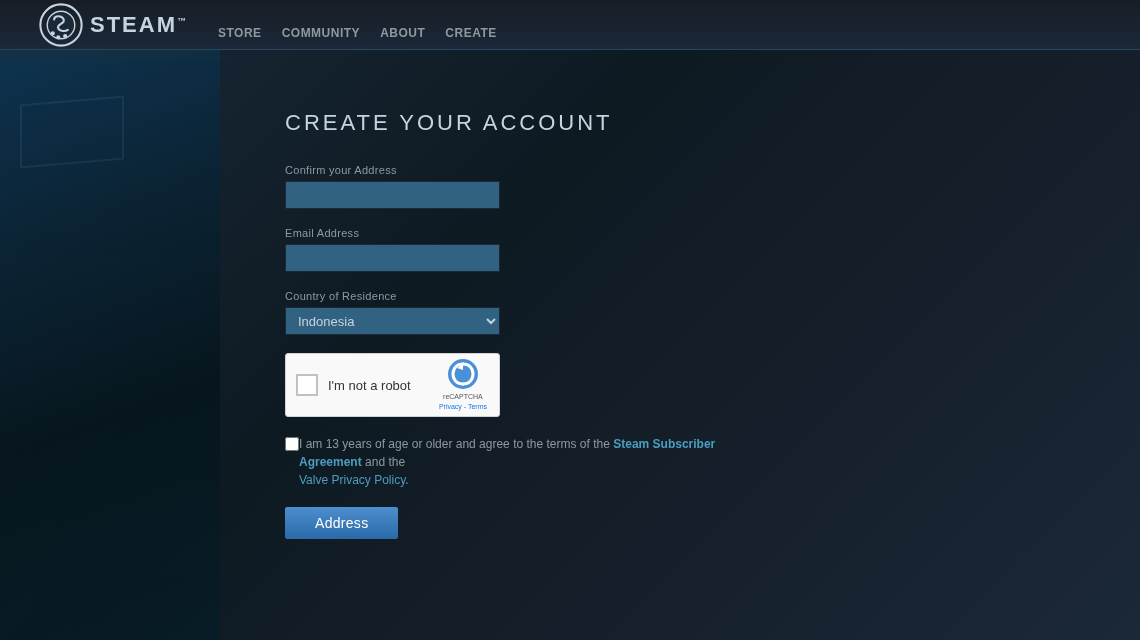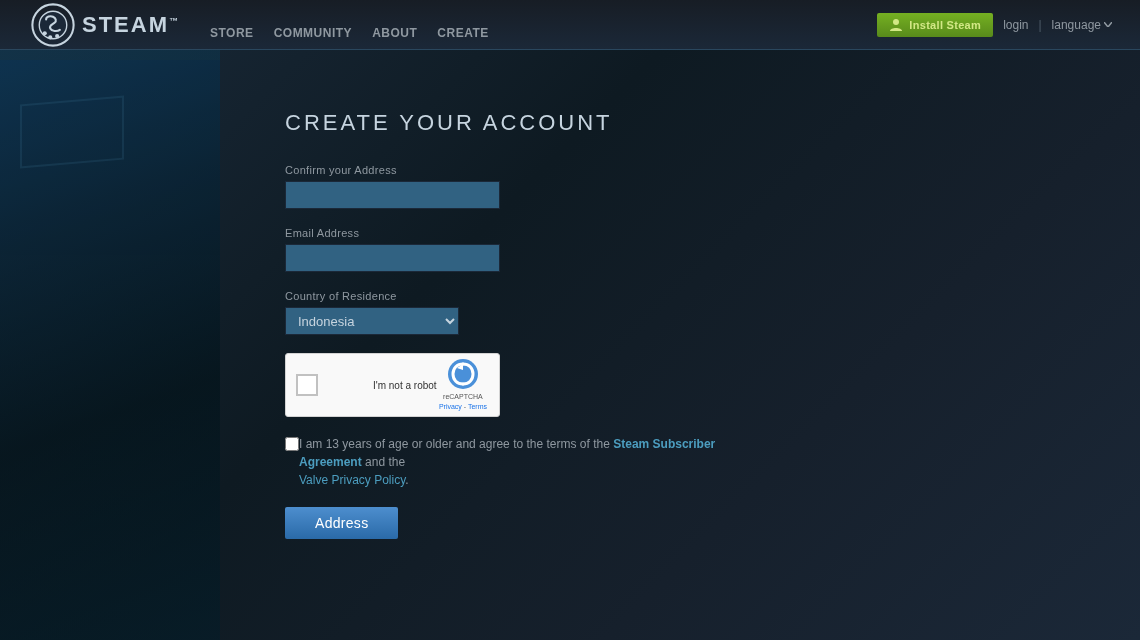"STEAM™" header { padding: 0 28px -> 0 36px }
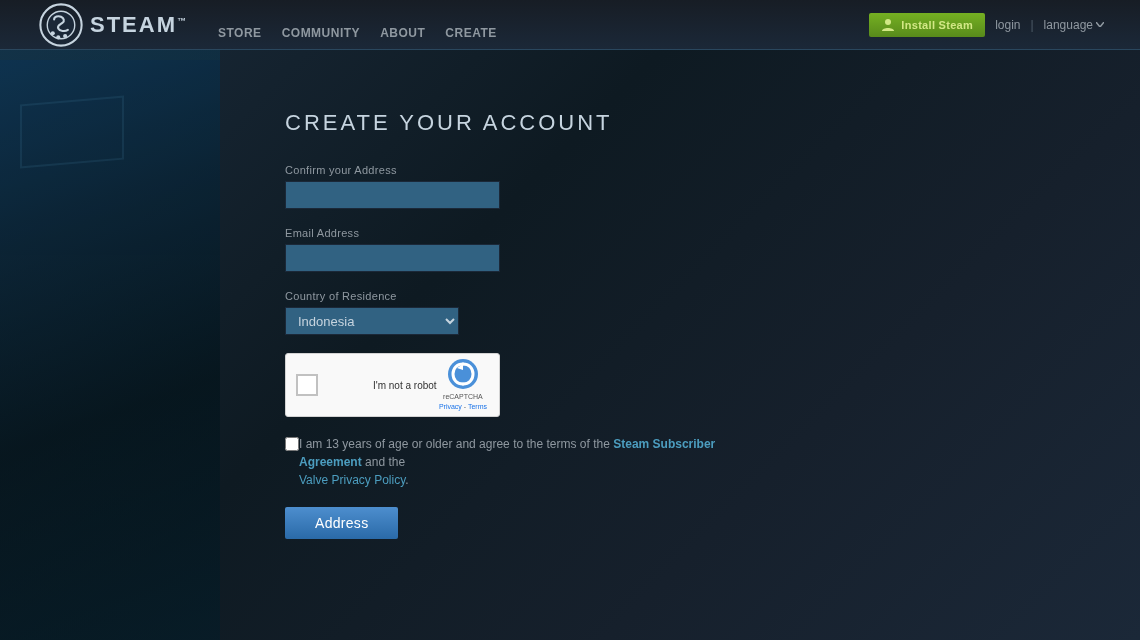"Install Steam" div.header-right { html: <div> <button> <svg> <circle></circle> <path></path> </svg> <span>Install Steam</span> </button> <span>login</span> <span>|</span> <span> <span>language</span> <svg> <path></path> </svg> </span> </div> -> none }
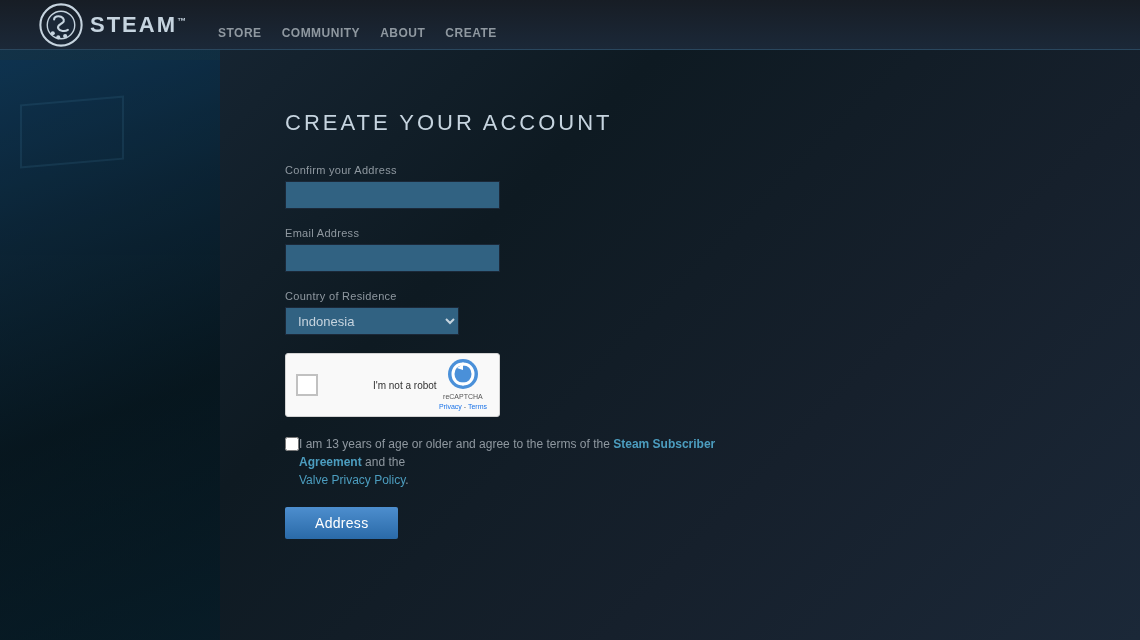"Indonesia" .country-select { width: 174px -> 215px }
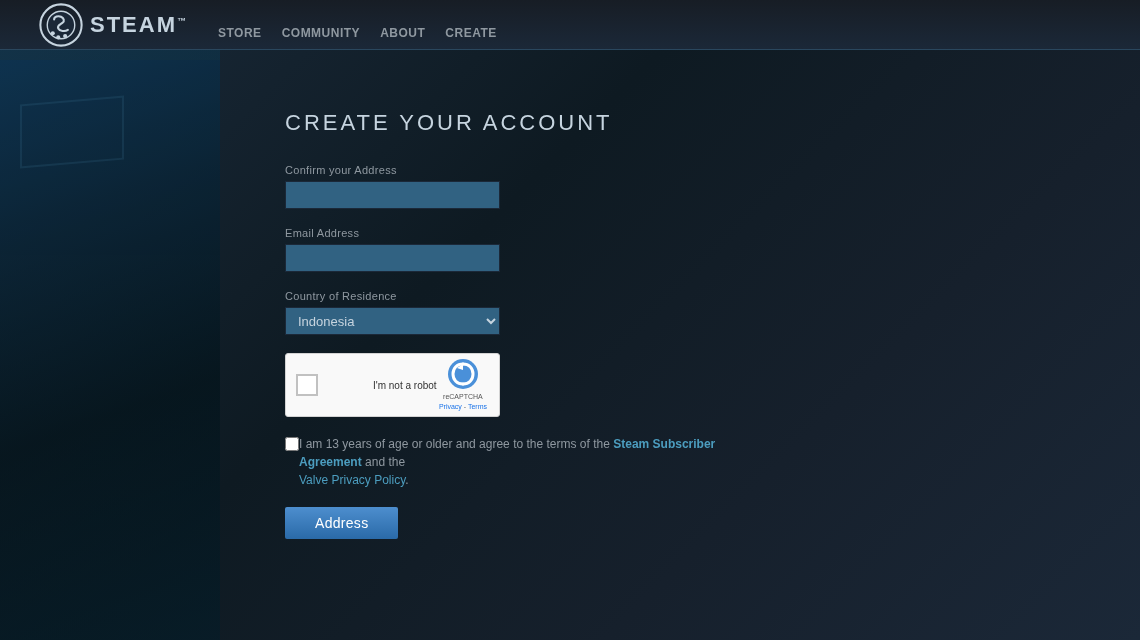"I'm not a robot" .recaptcha-label { font-size: 10px -> 13px; margin-left: 45px -> none }
